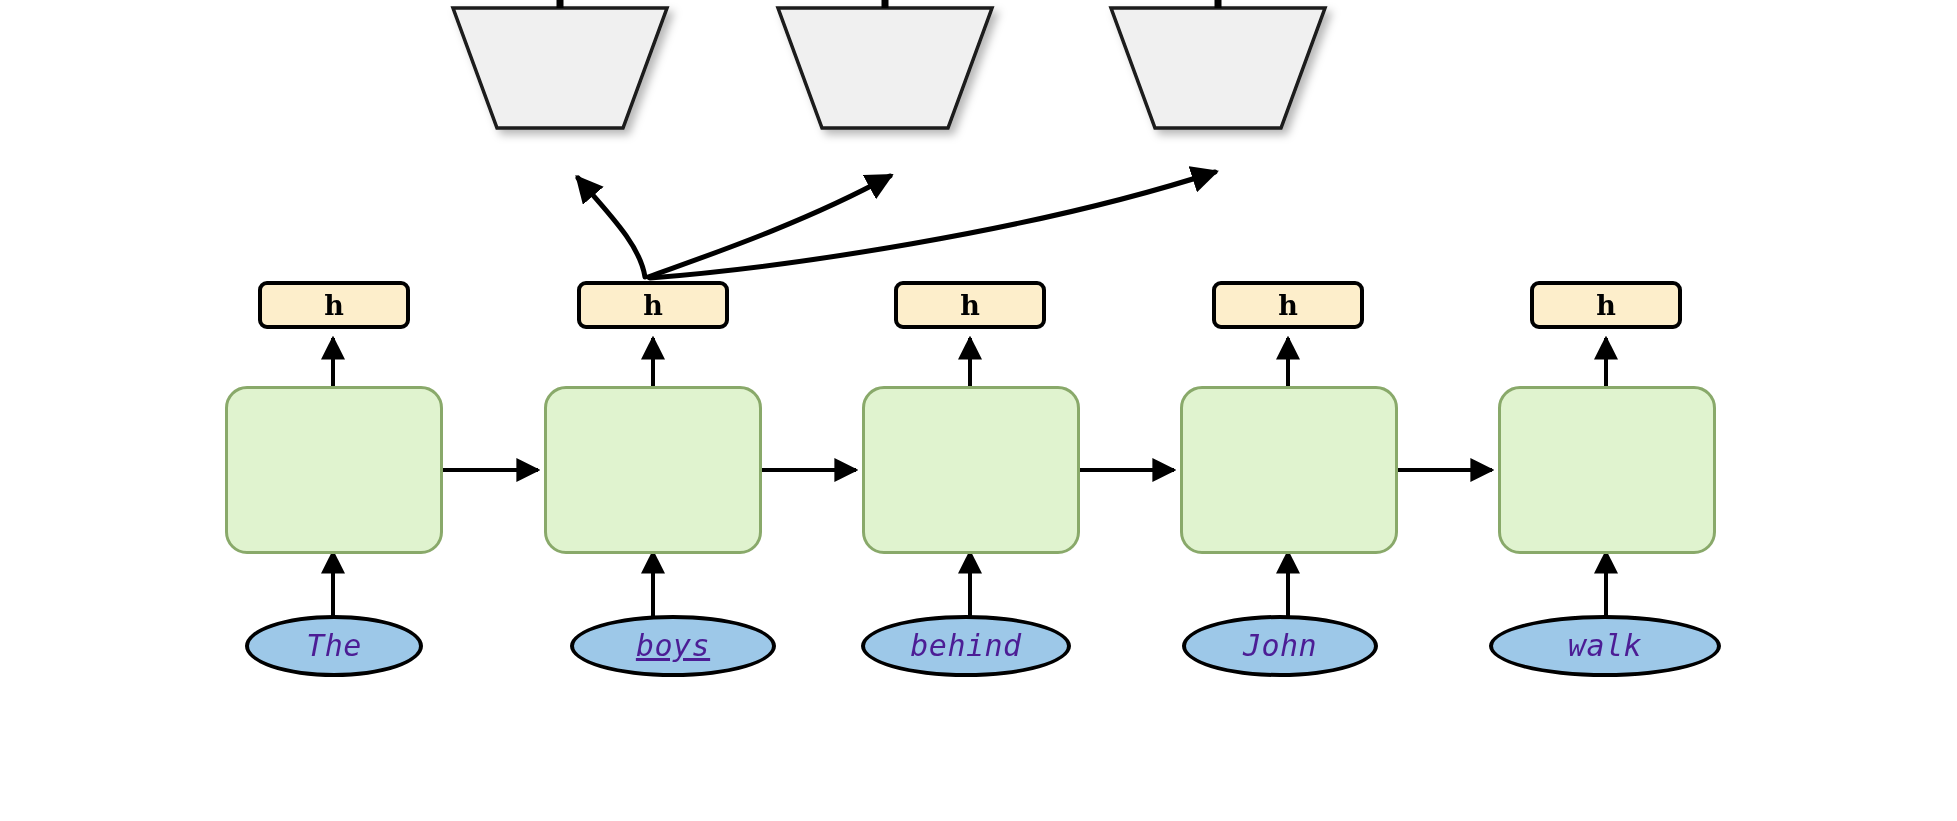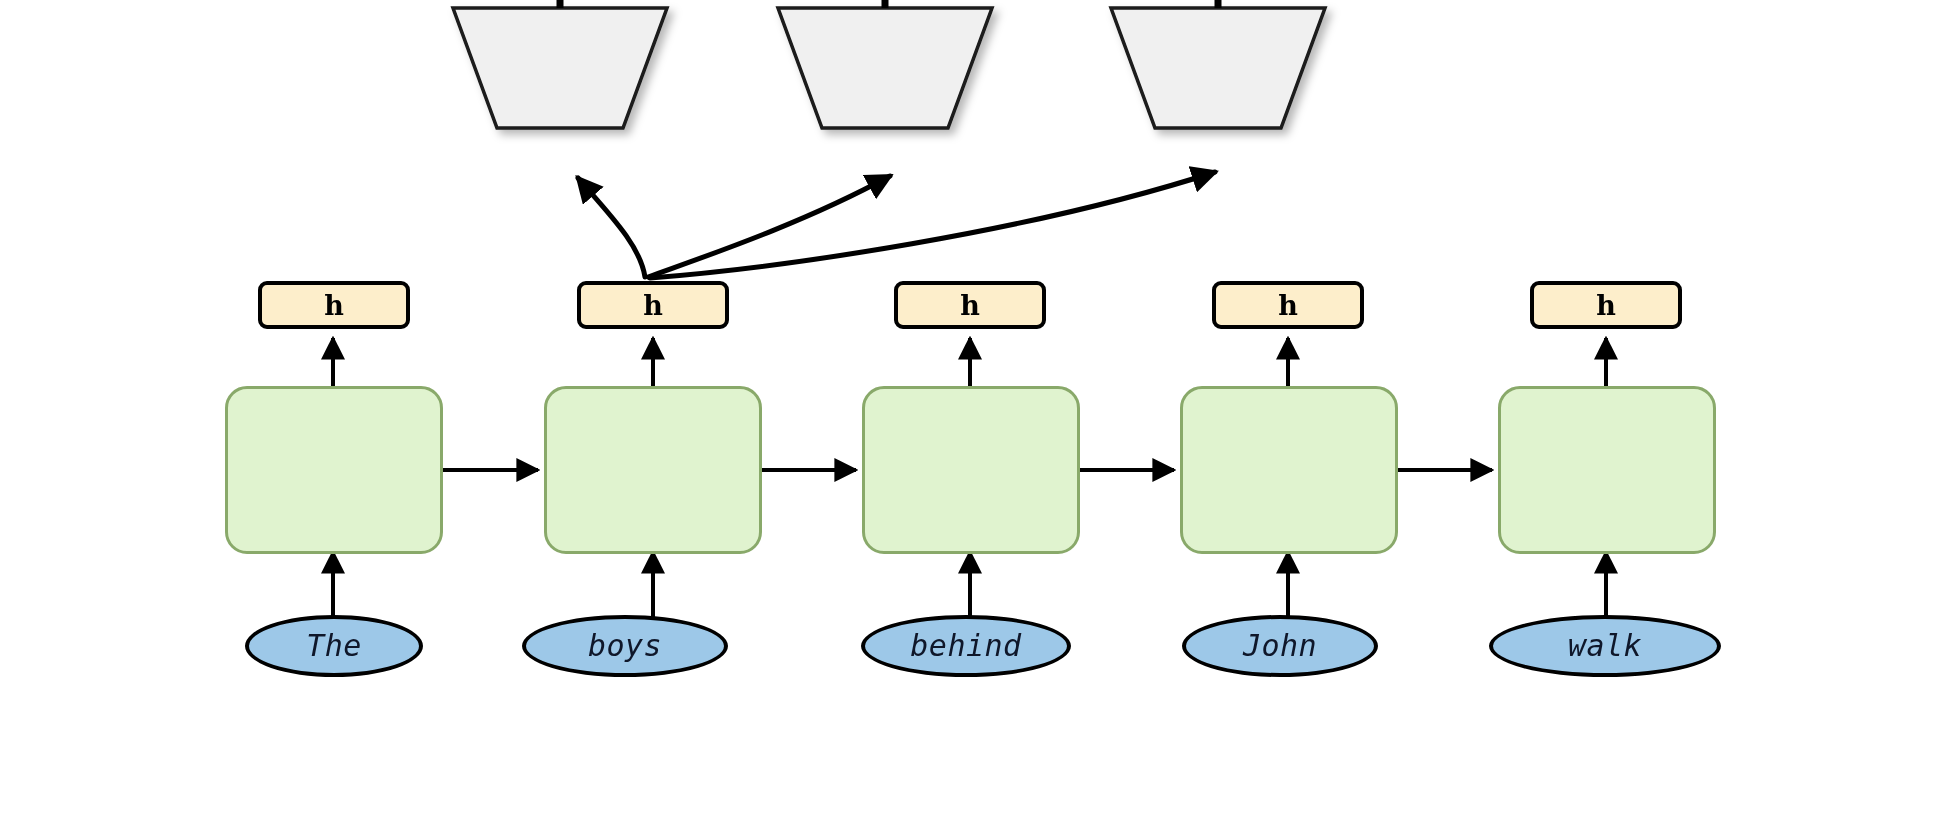"The" .token-ellipse { color: #0f172a -> #4c1d95 }
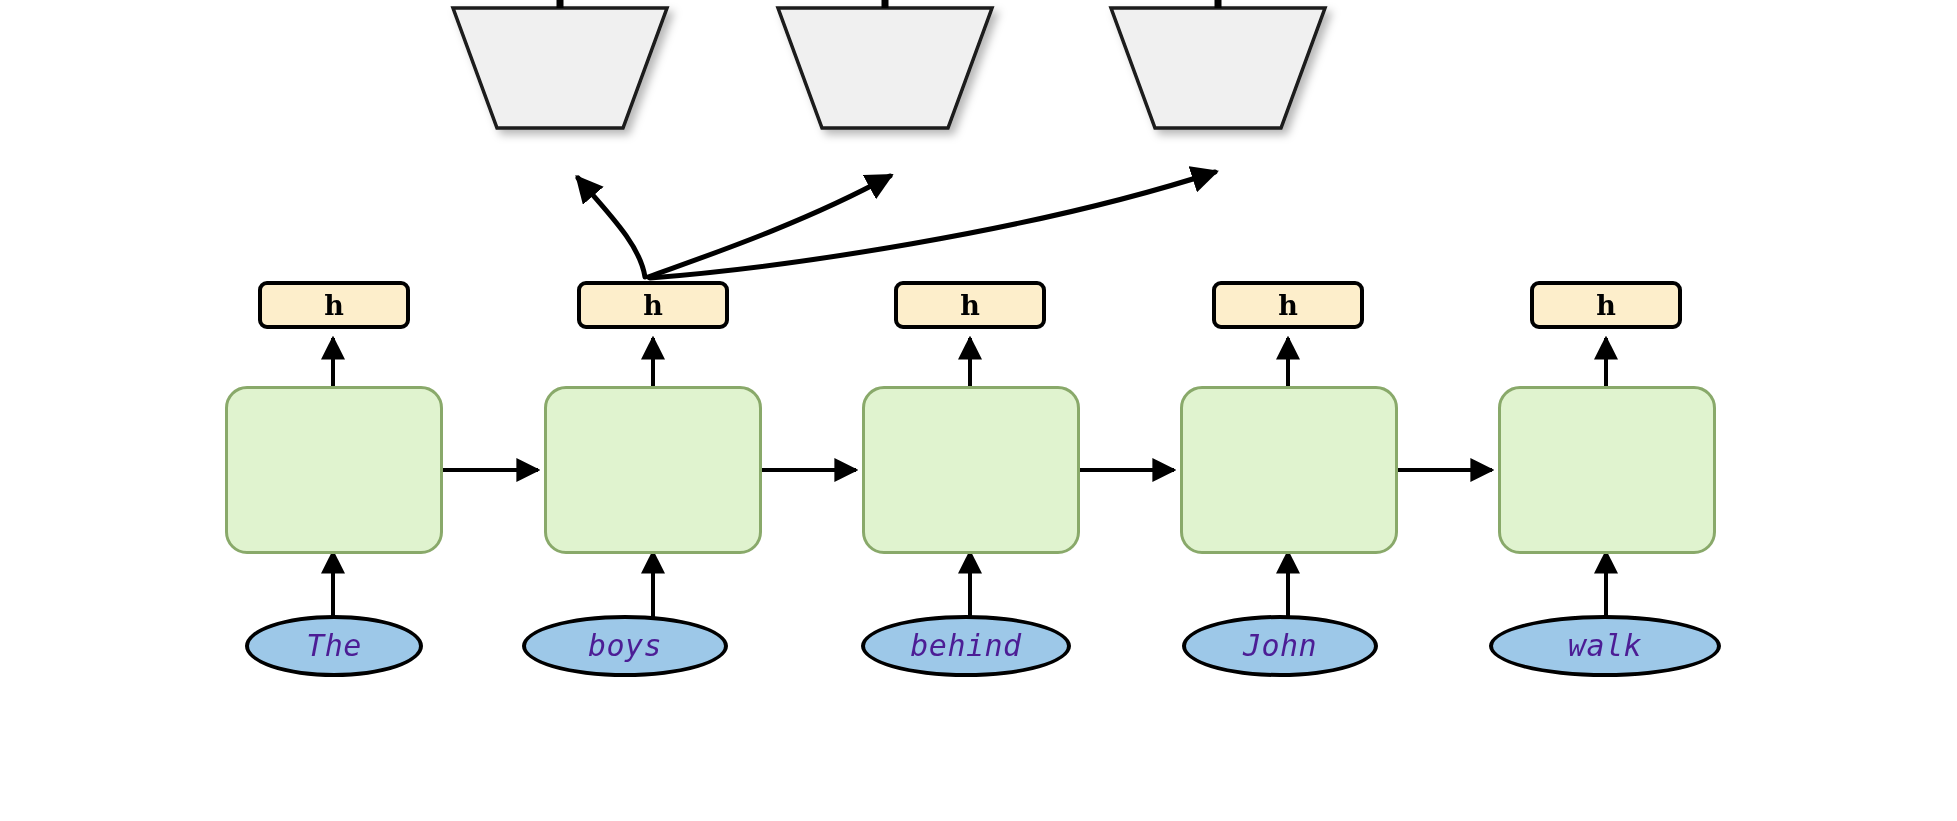"boys" div.token-ellipse { left: 522px -> 570px; text-decoration: none -> underline }
